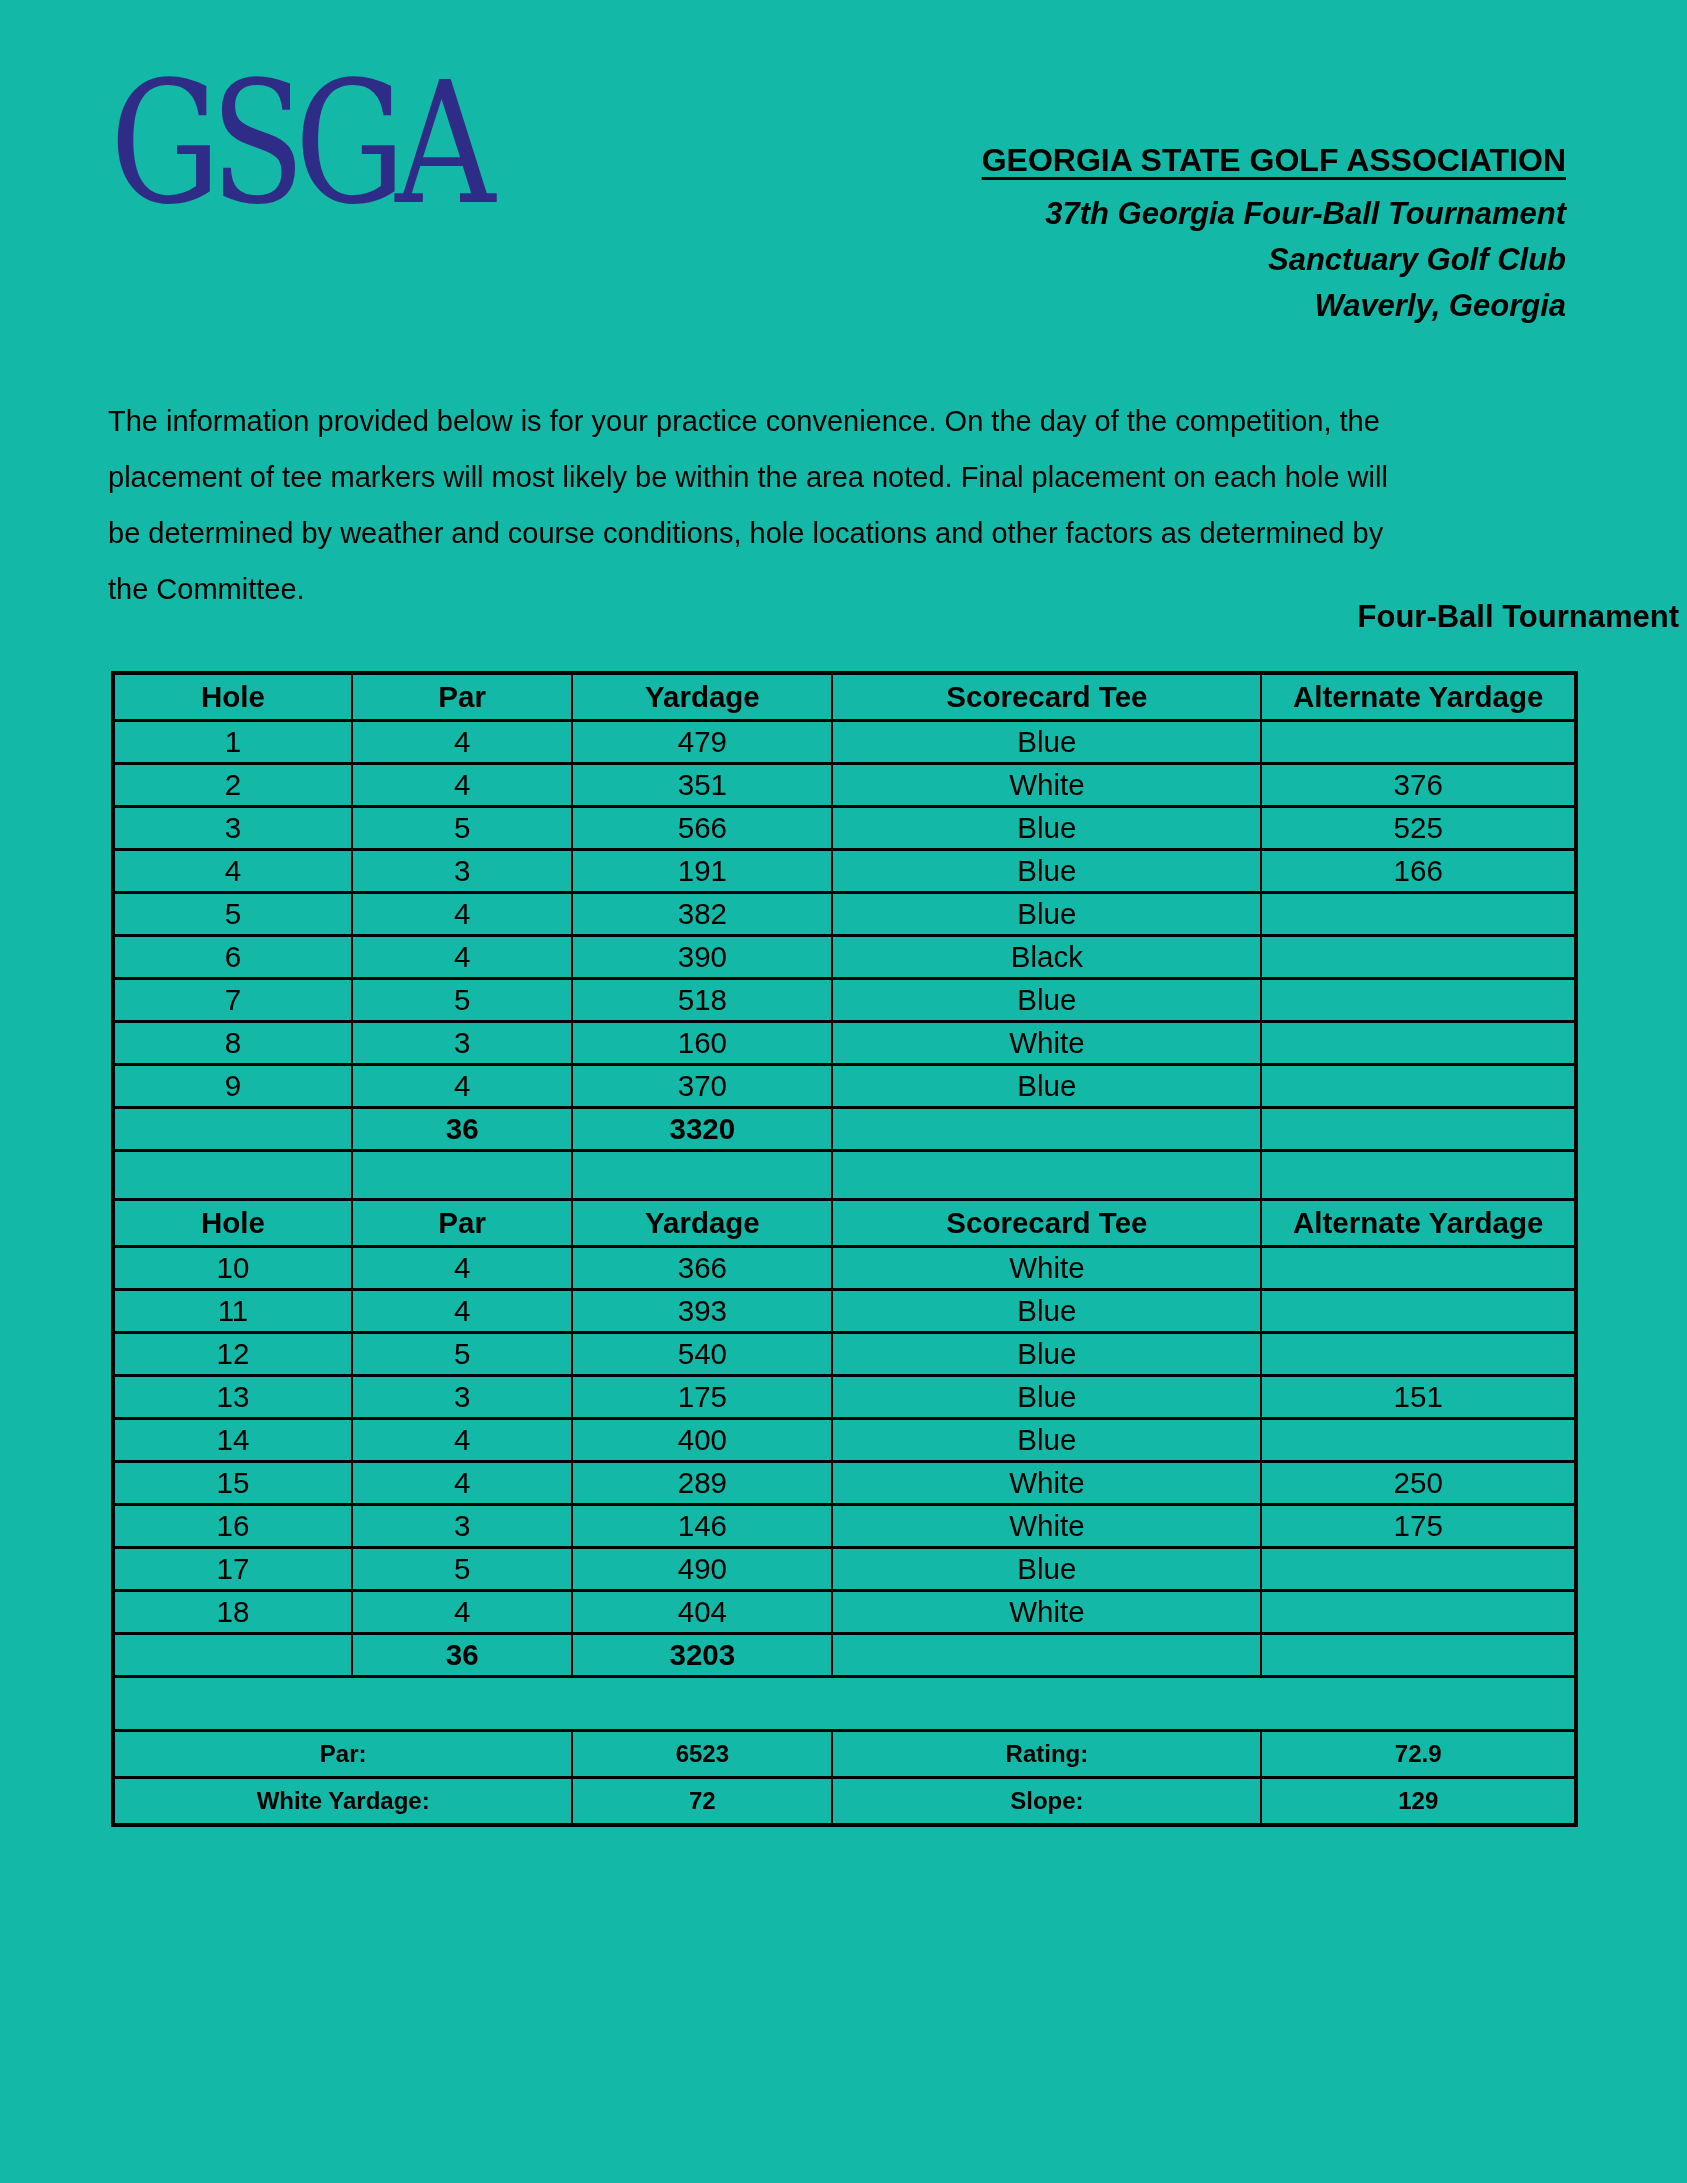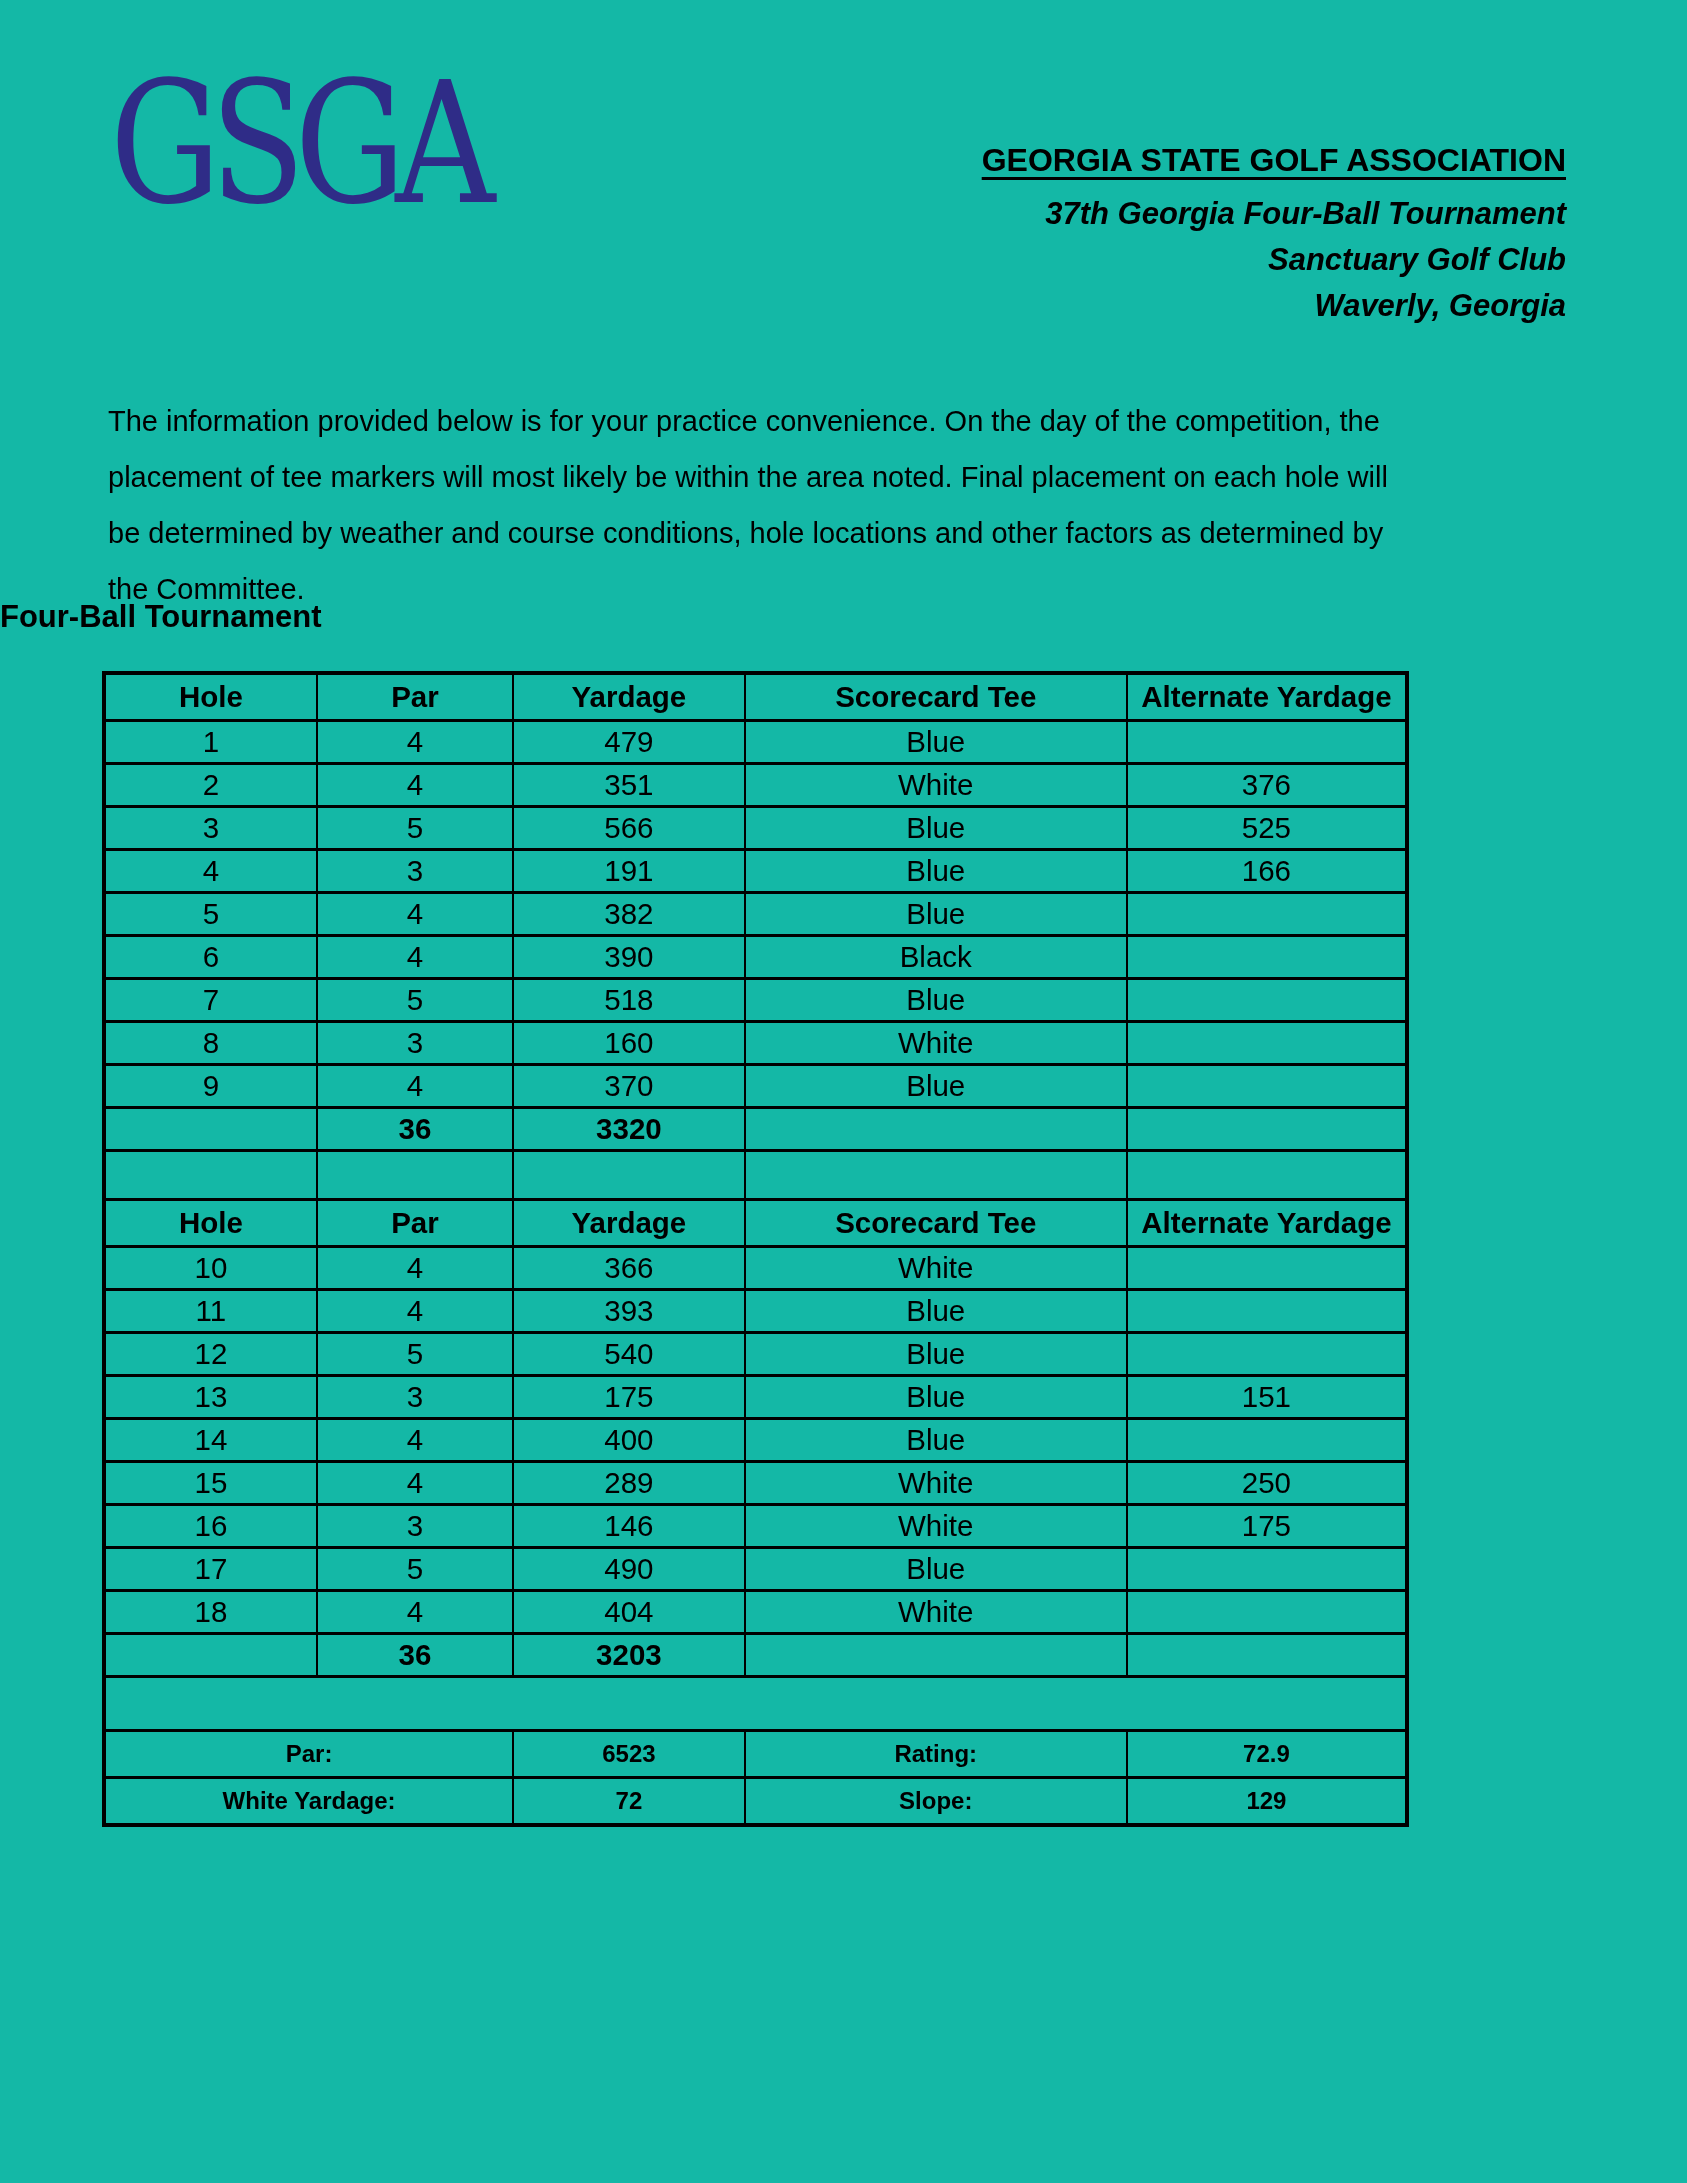"Four-Ball Tournament" .section-title { text-align: left -> right }
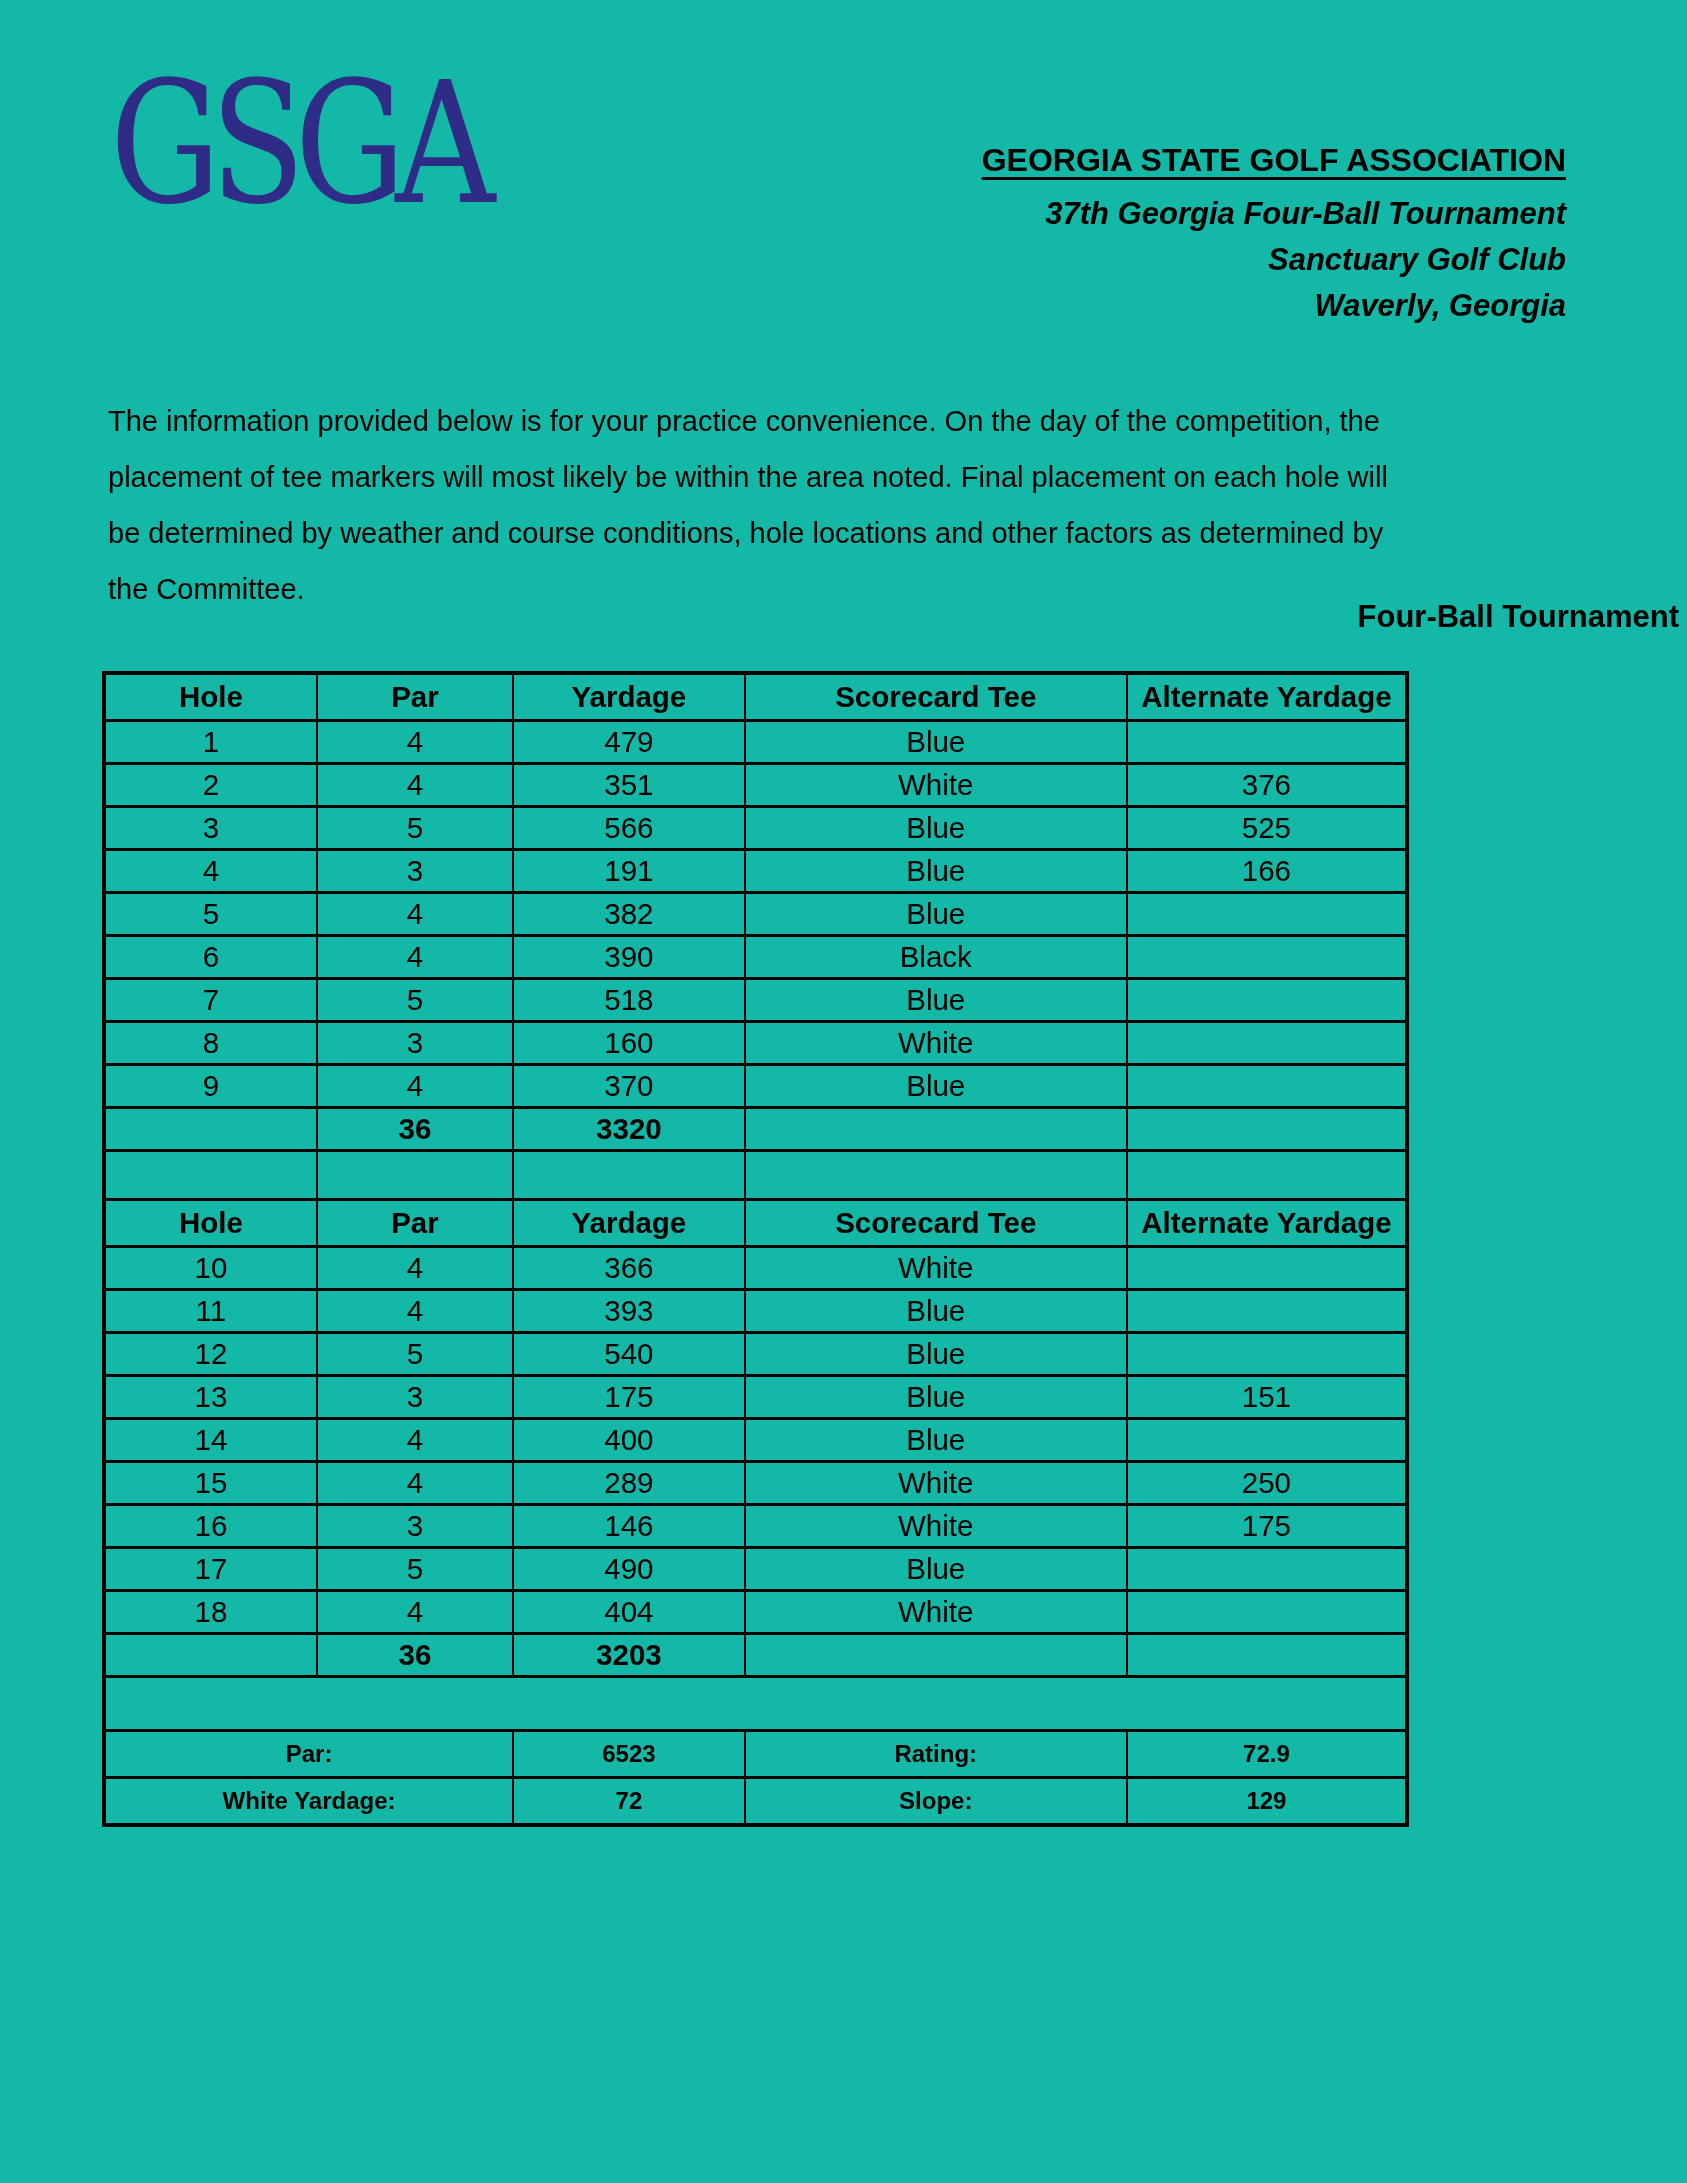"Hole" table.yardage { left: 102px -> 111px; width: 1307px -> 1467px }
